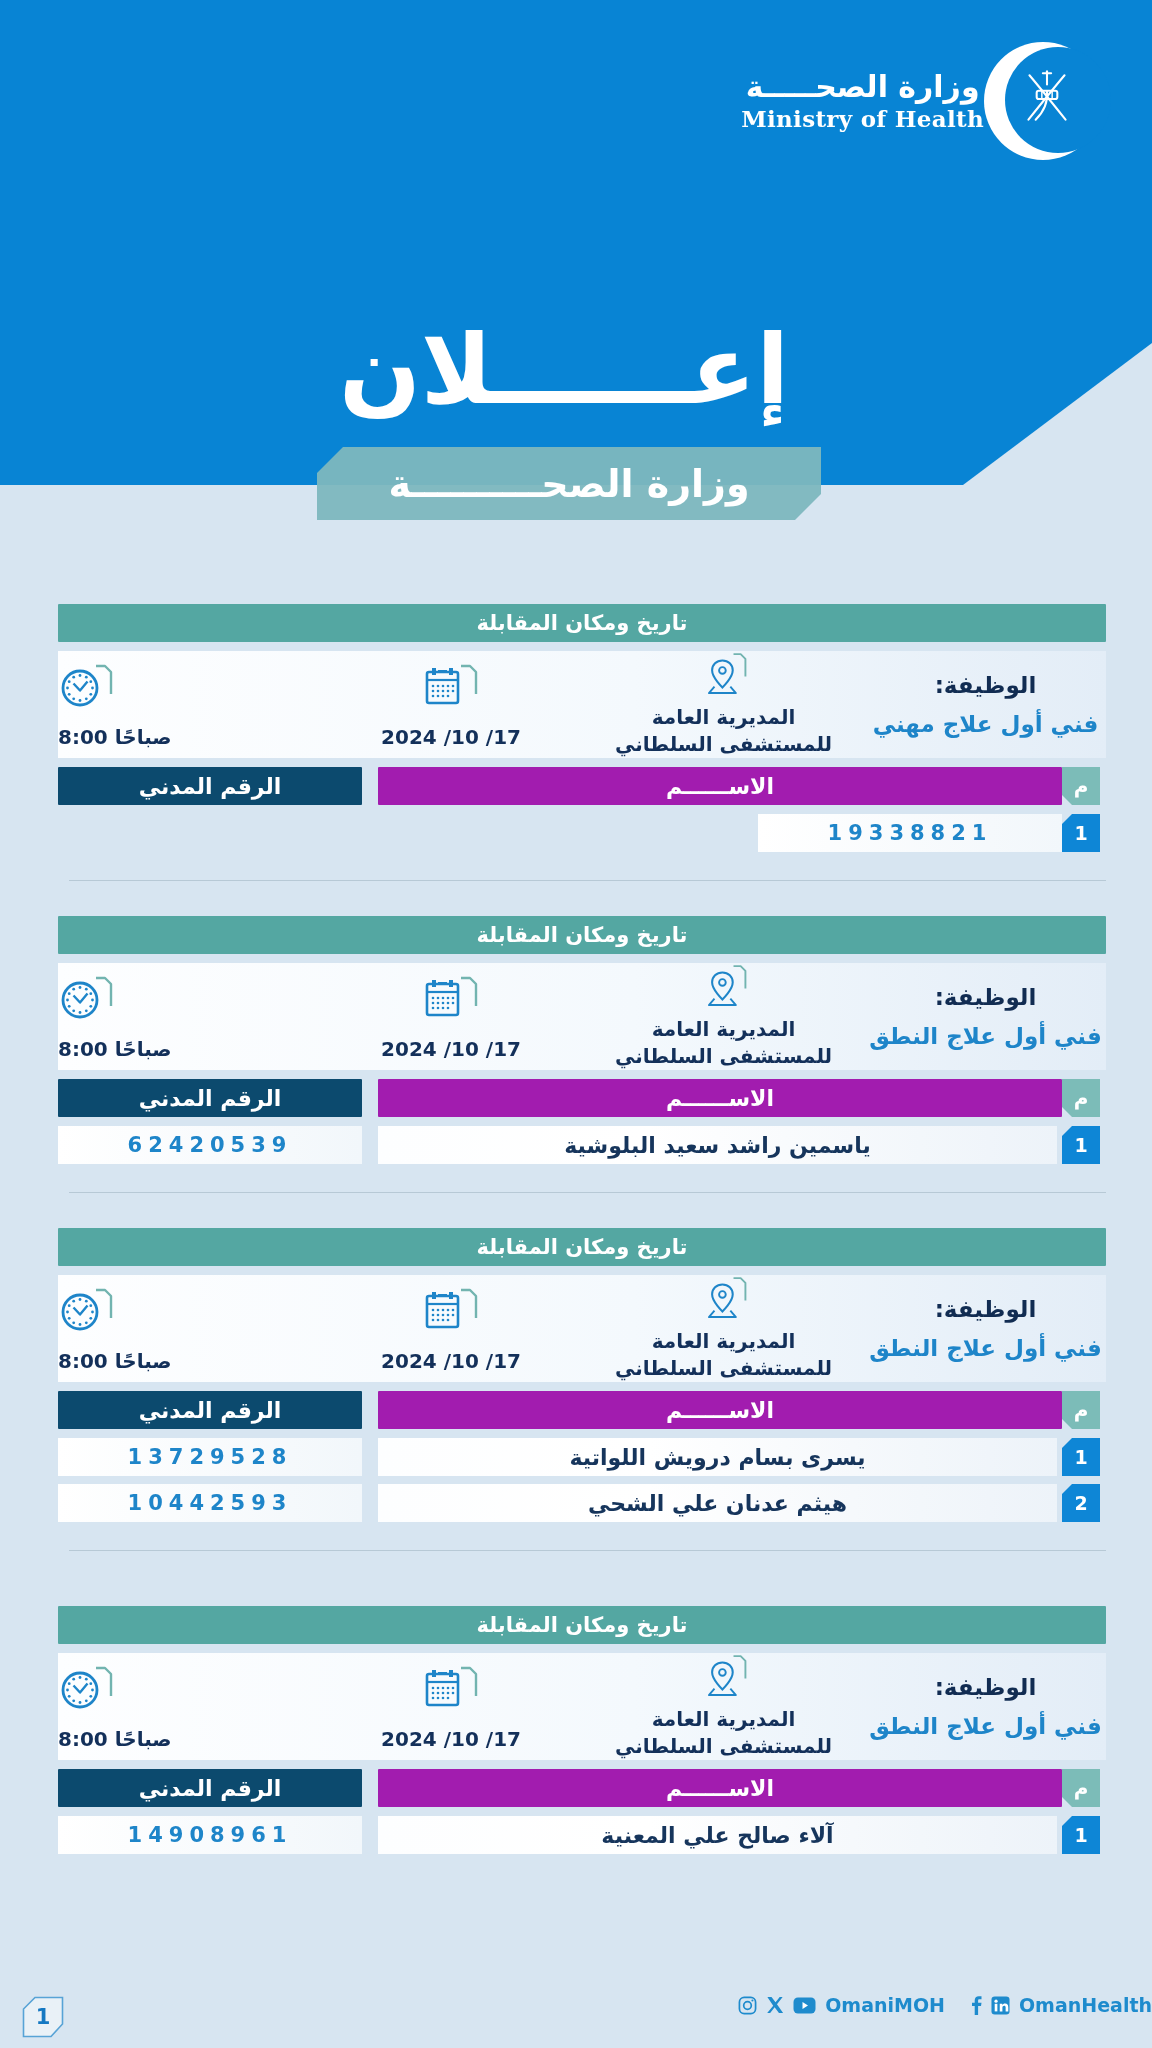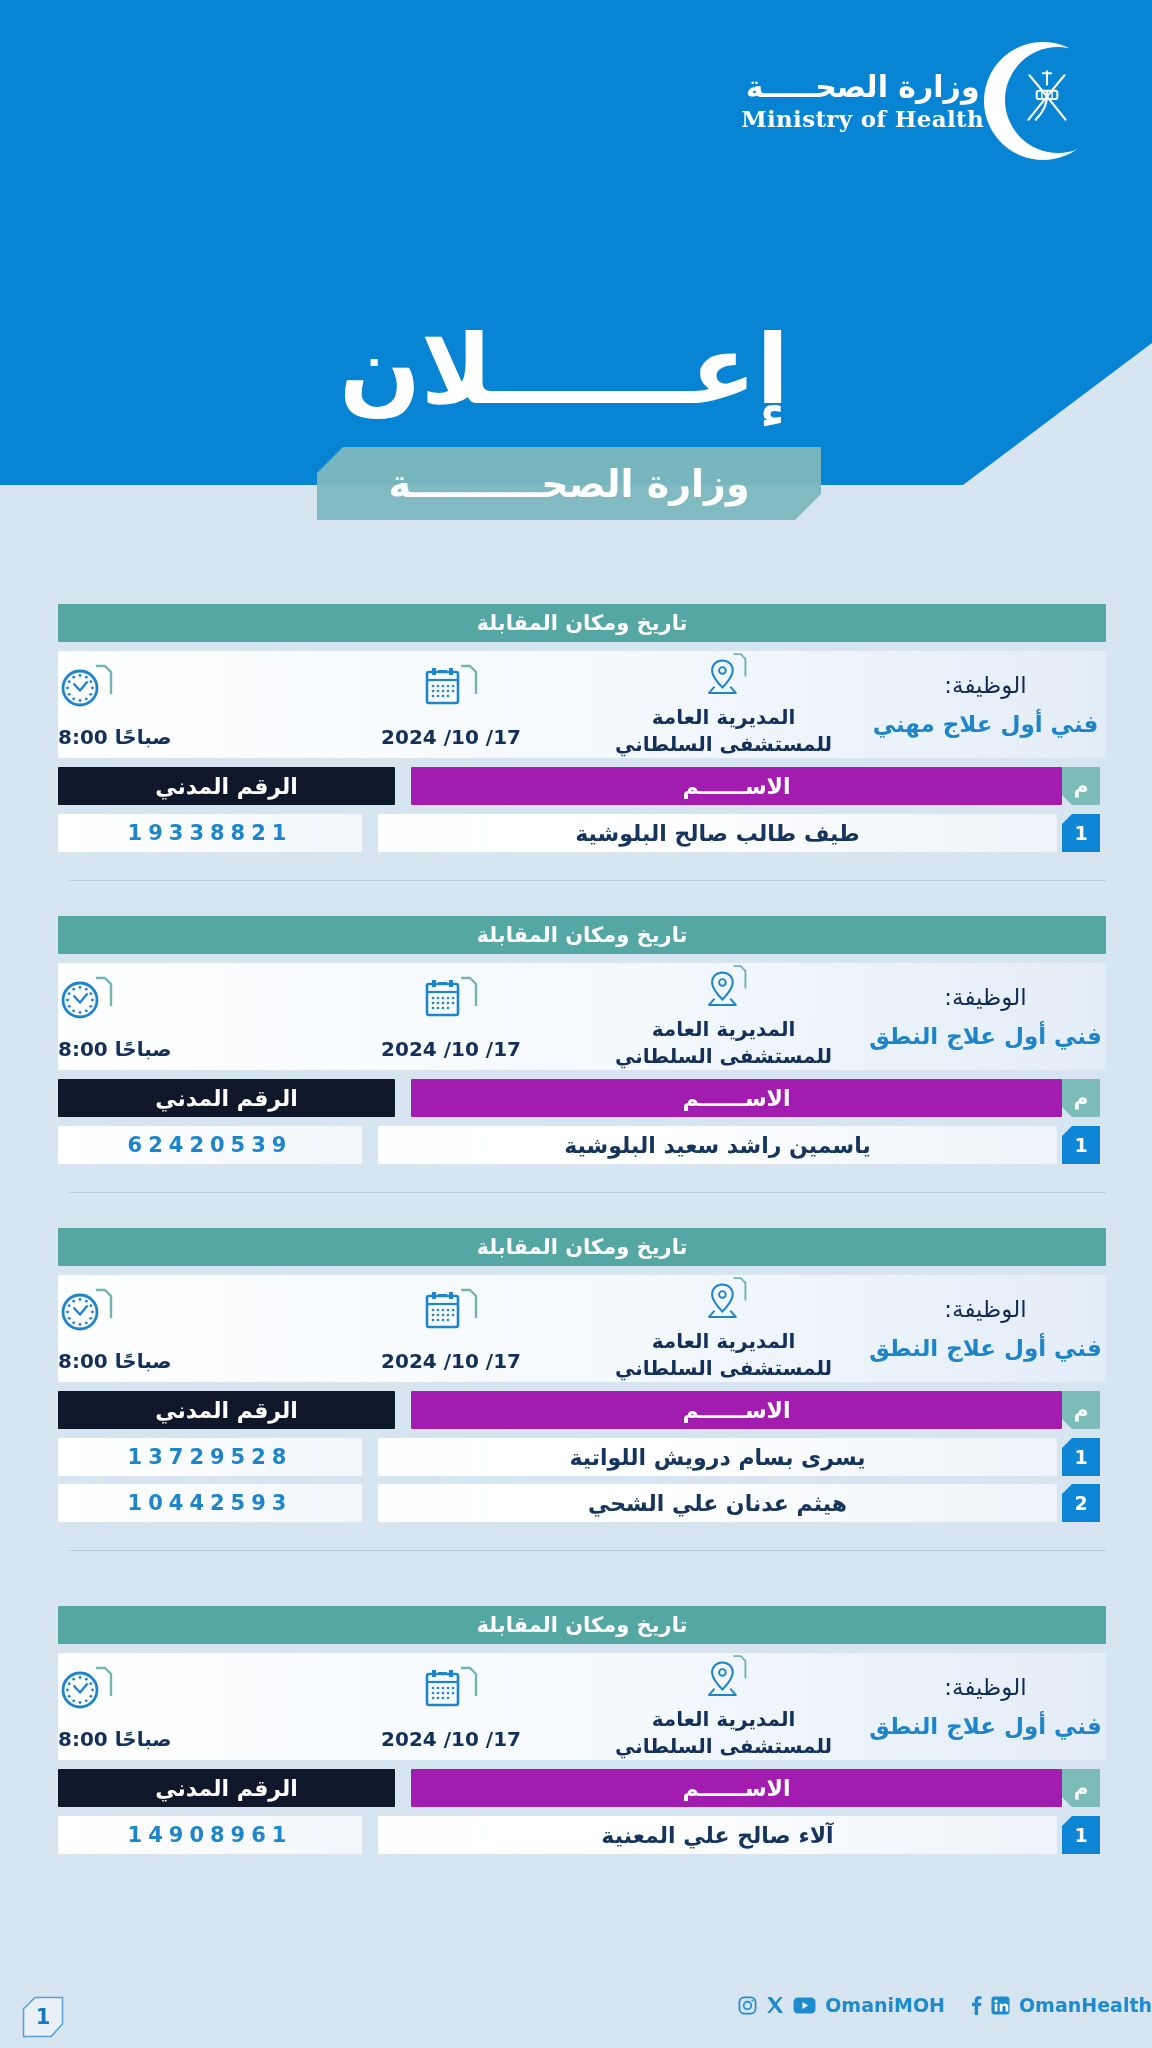"الوظيفة:" .job-label { font-weight: 400 -> 700 }
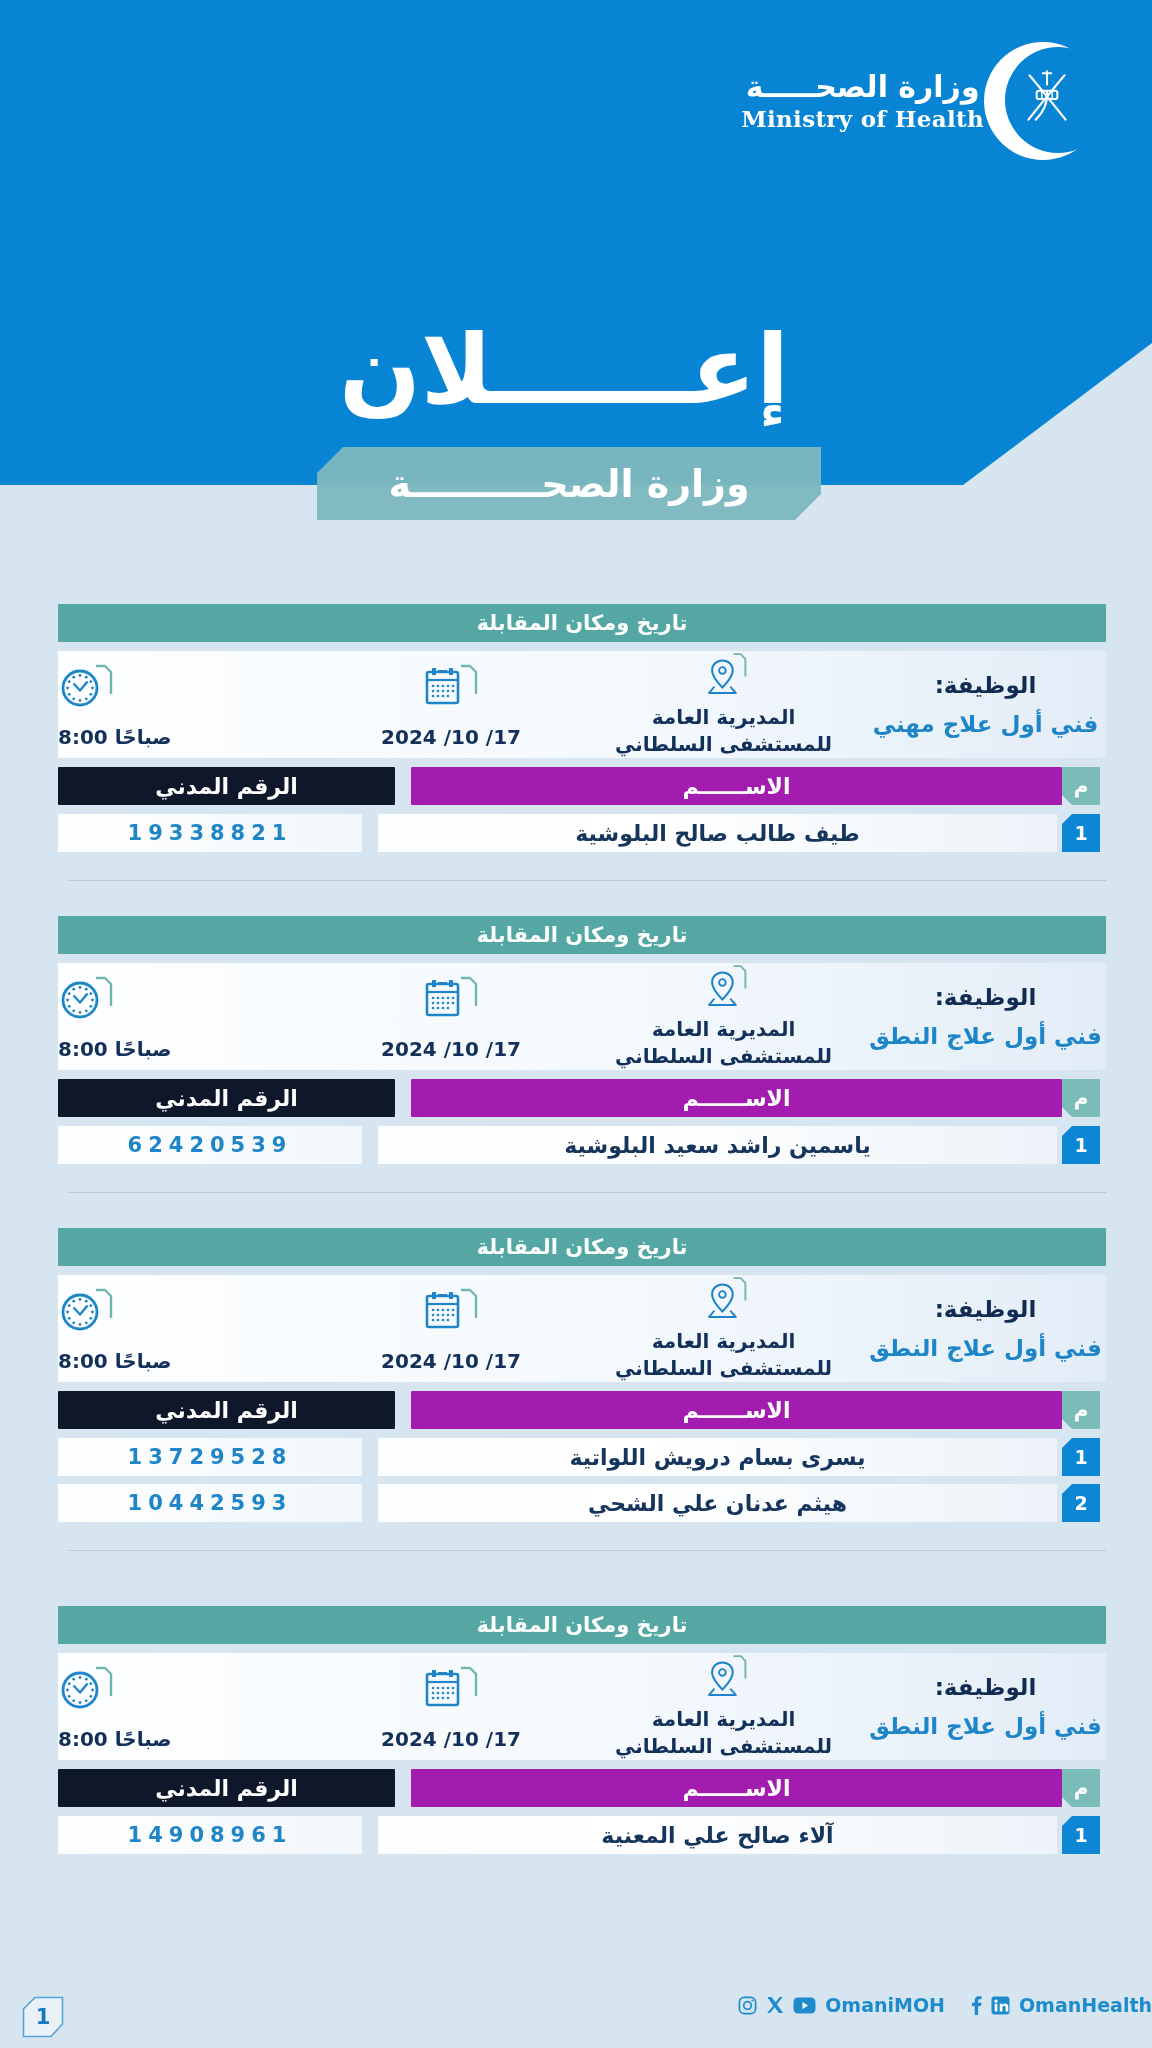"الرقم المدني" .h-num { background: #0f172a -> #0c4a6e; width: 337px -> 304px }
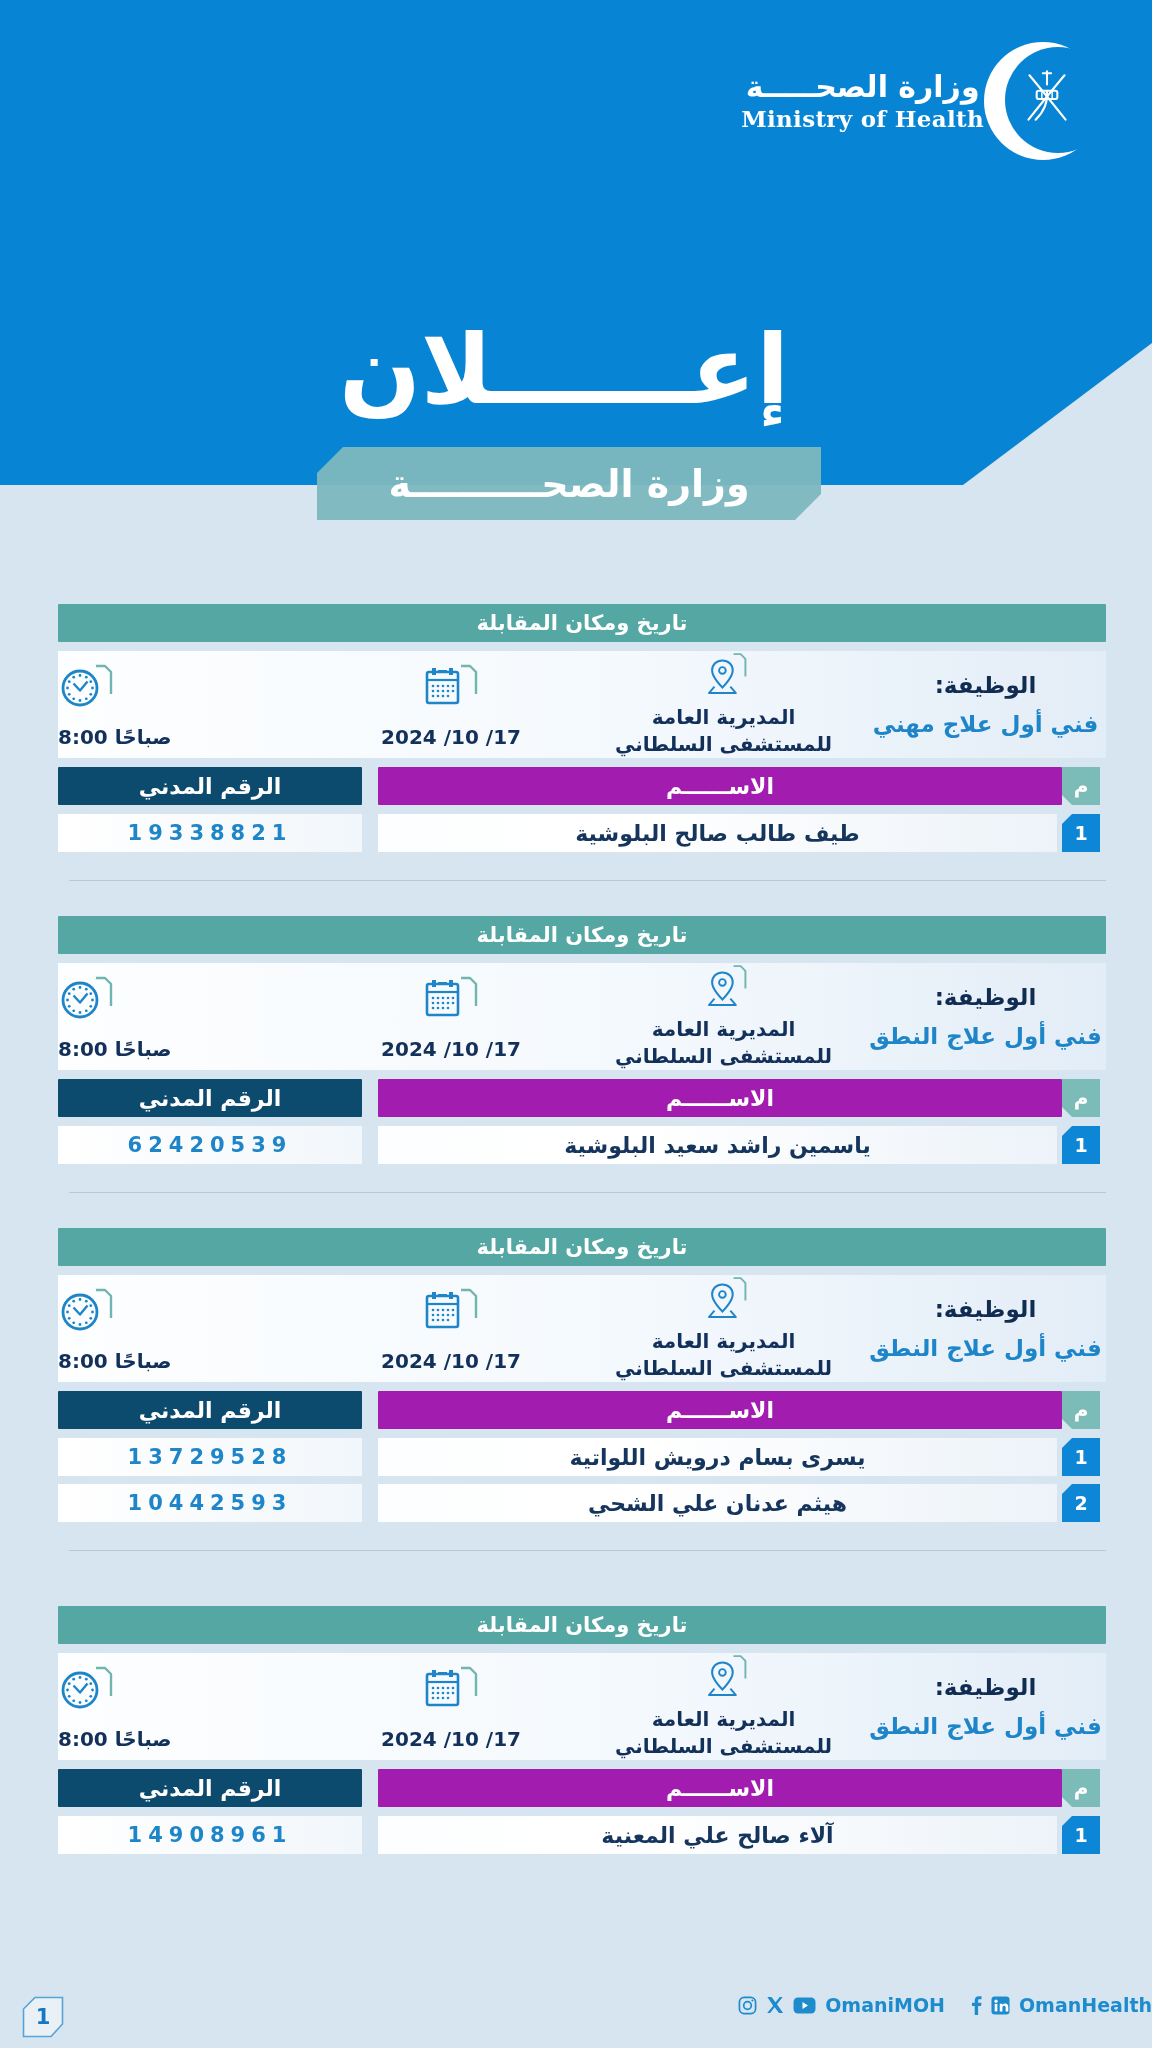"طيف طالب صالح البلوشية" div.r-name { html: <div>طيف طالب صالح البلوشية</div> -> none }
